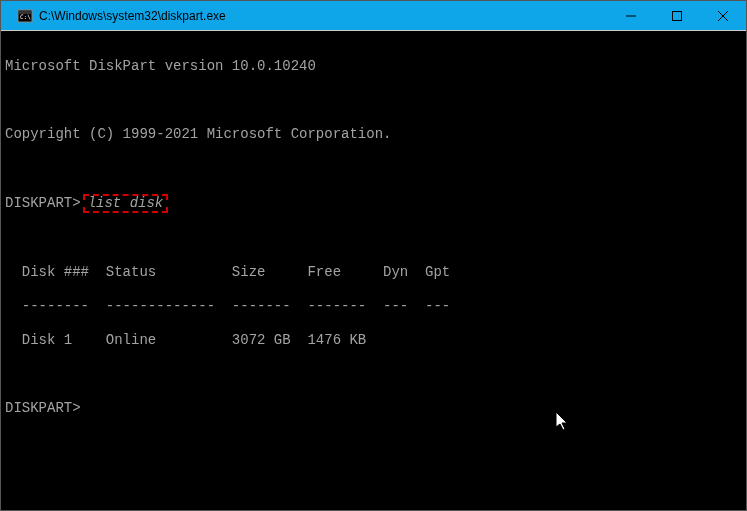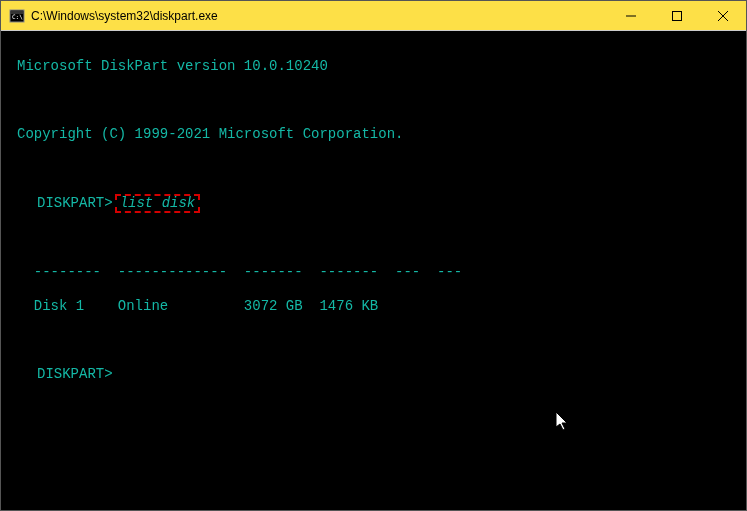"C:\Windows\system32\diskpart.exe" .titlebar { background: #fde047 -> #0ea5e9; padding-left: 8px -> 16px }
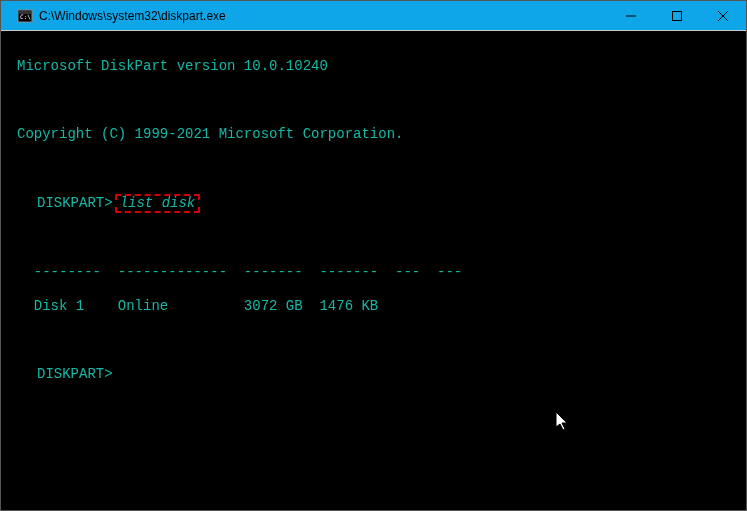"Microsoft DiskPart version 10.0.10240" .terminal { color: #14b8a6 -> #a3a3a3; padding: 10px 6px 6px 16px -> 10px 6px 6px 4px }
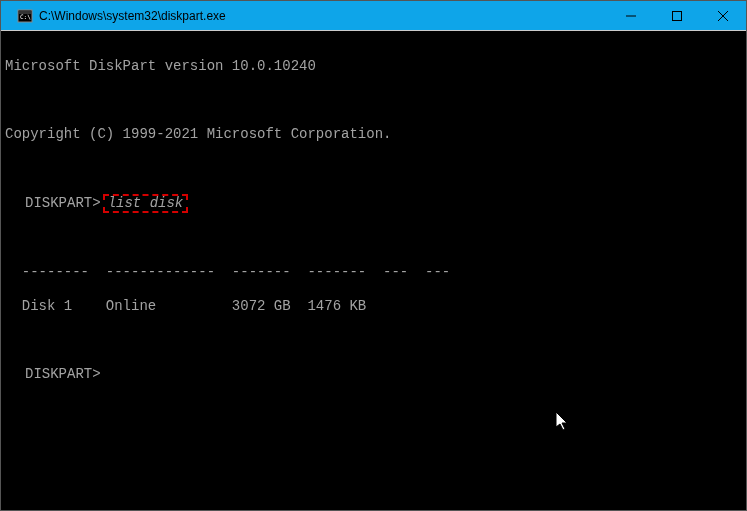"DISKPART>" .prompt-line { margin-left: 20px -> none }
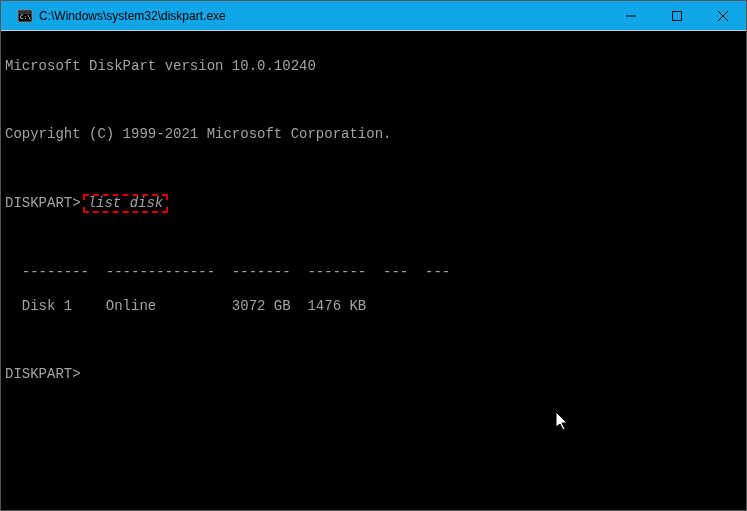"Disk ### Status Size Free" div.line { html: none -> <div> Disk ### Status Size Free Dyn Gpt</div> }
